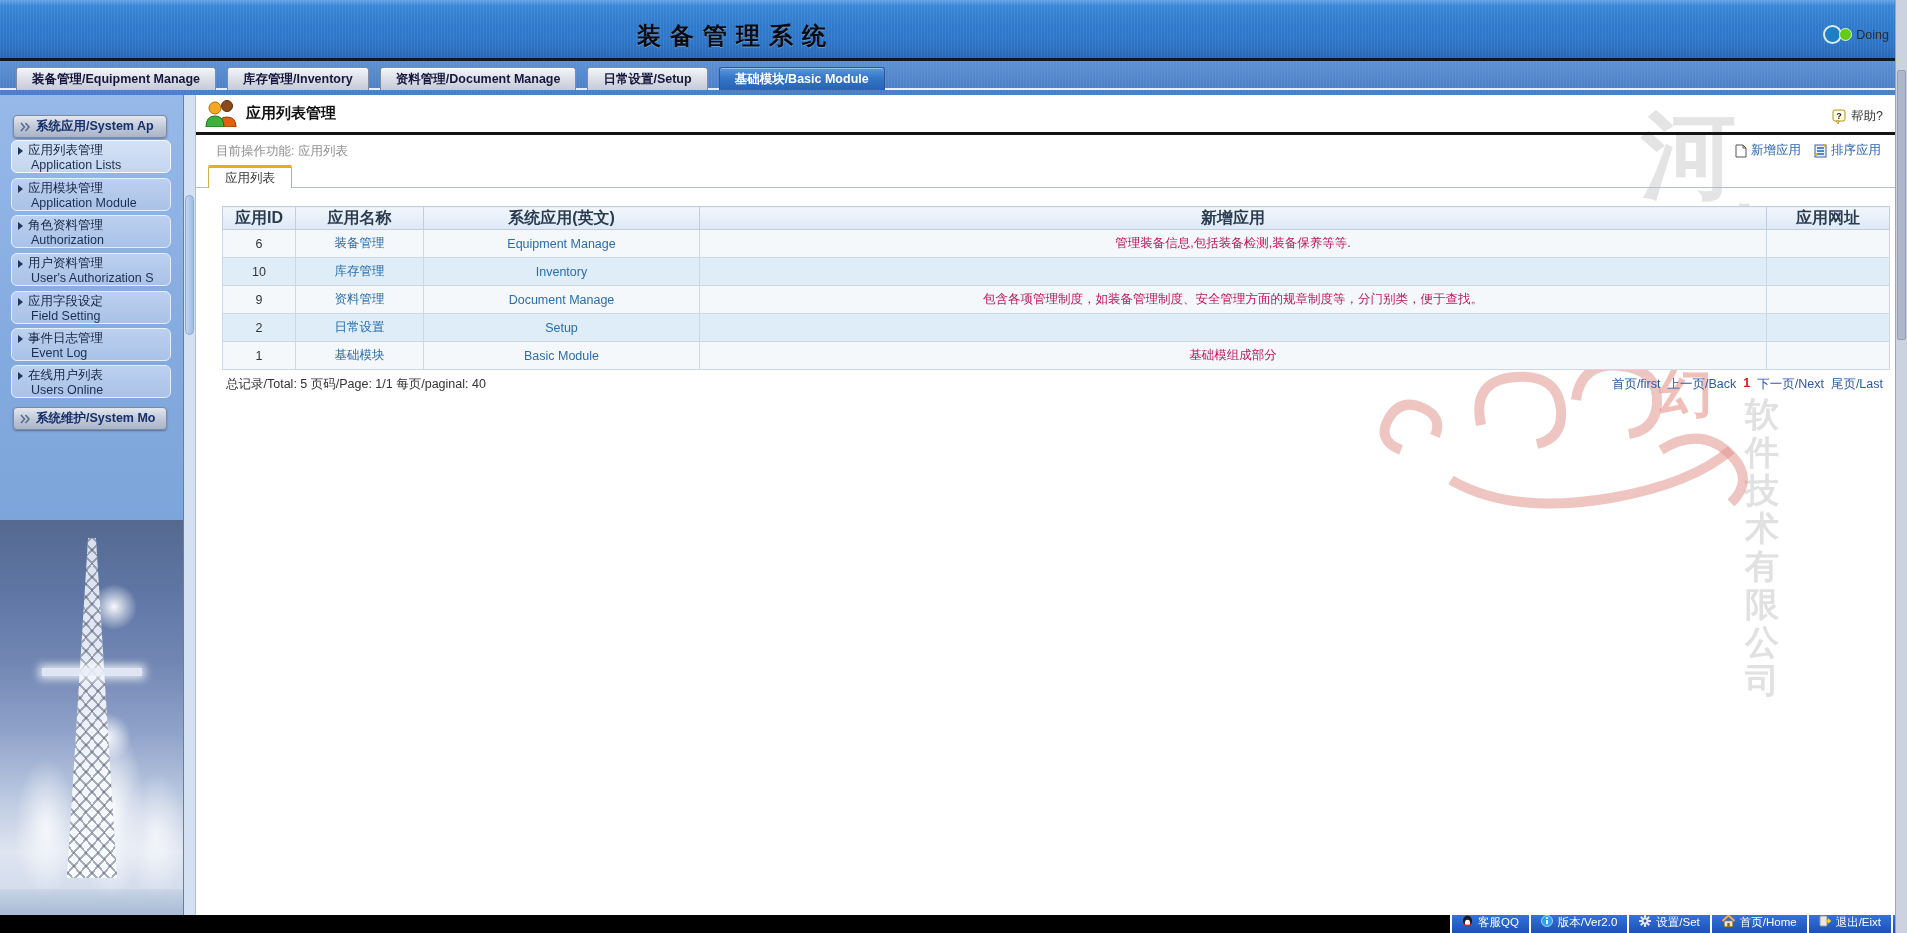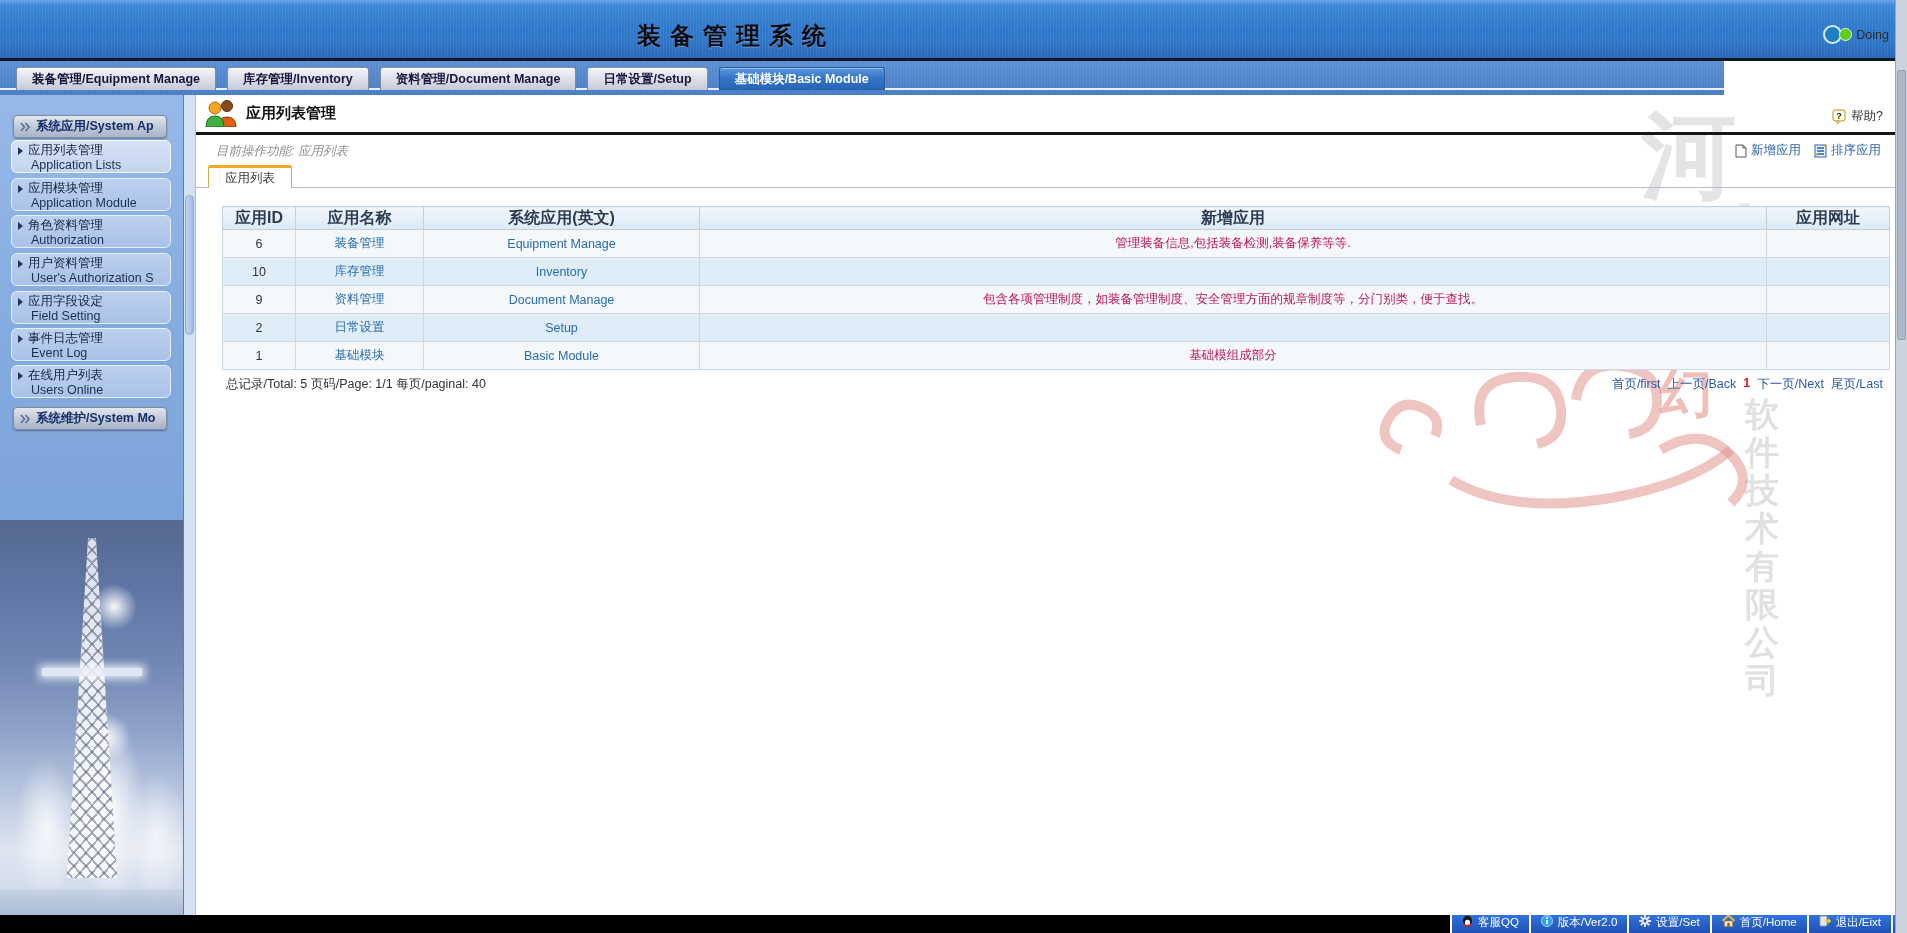"装备管理/Equipment Manage" .tabstrip { width: 1724px -> 1907px }
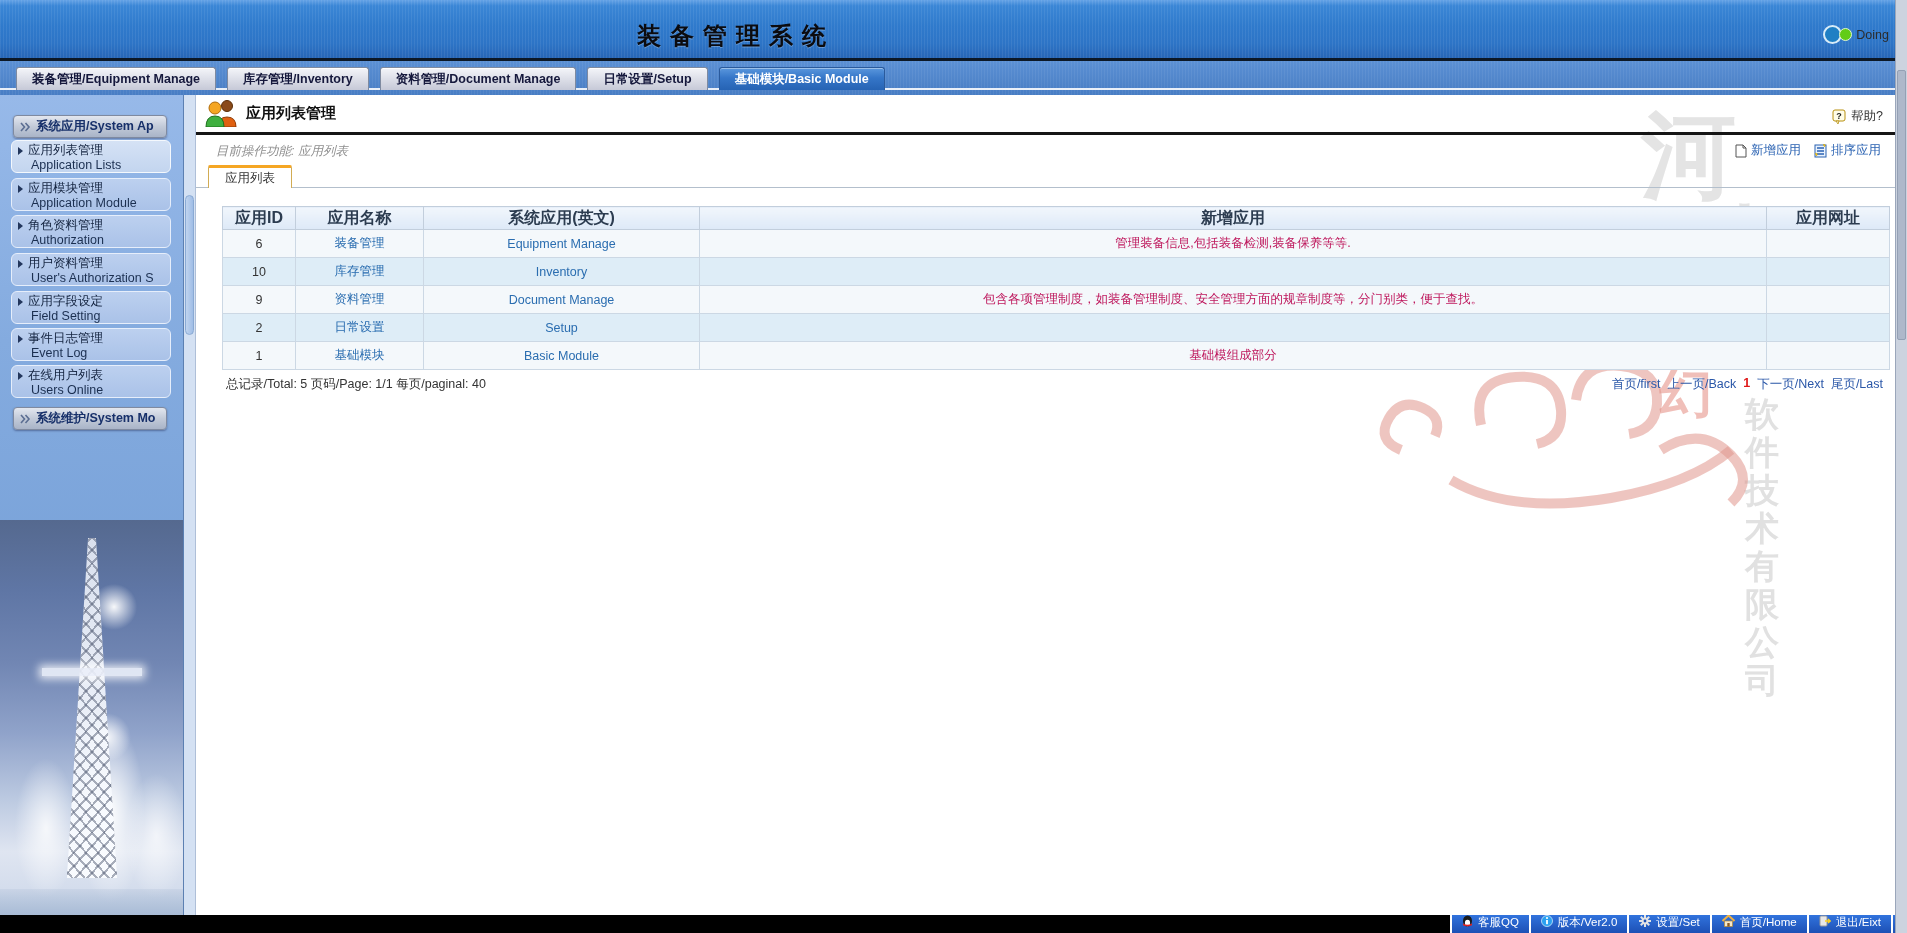"目前操作功能: 应用列表" .current-fn { font-style: italic -> none }
